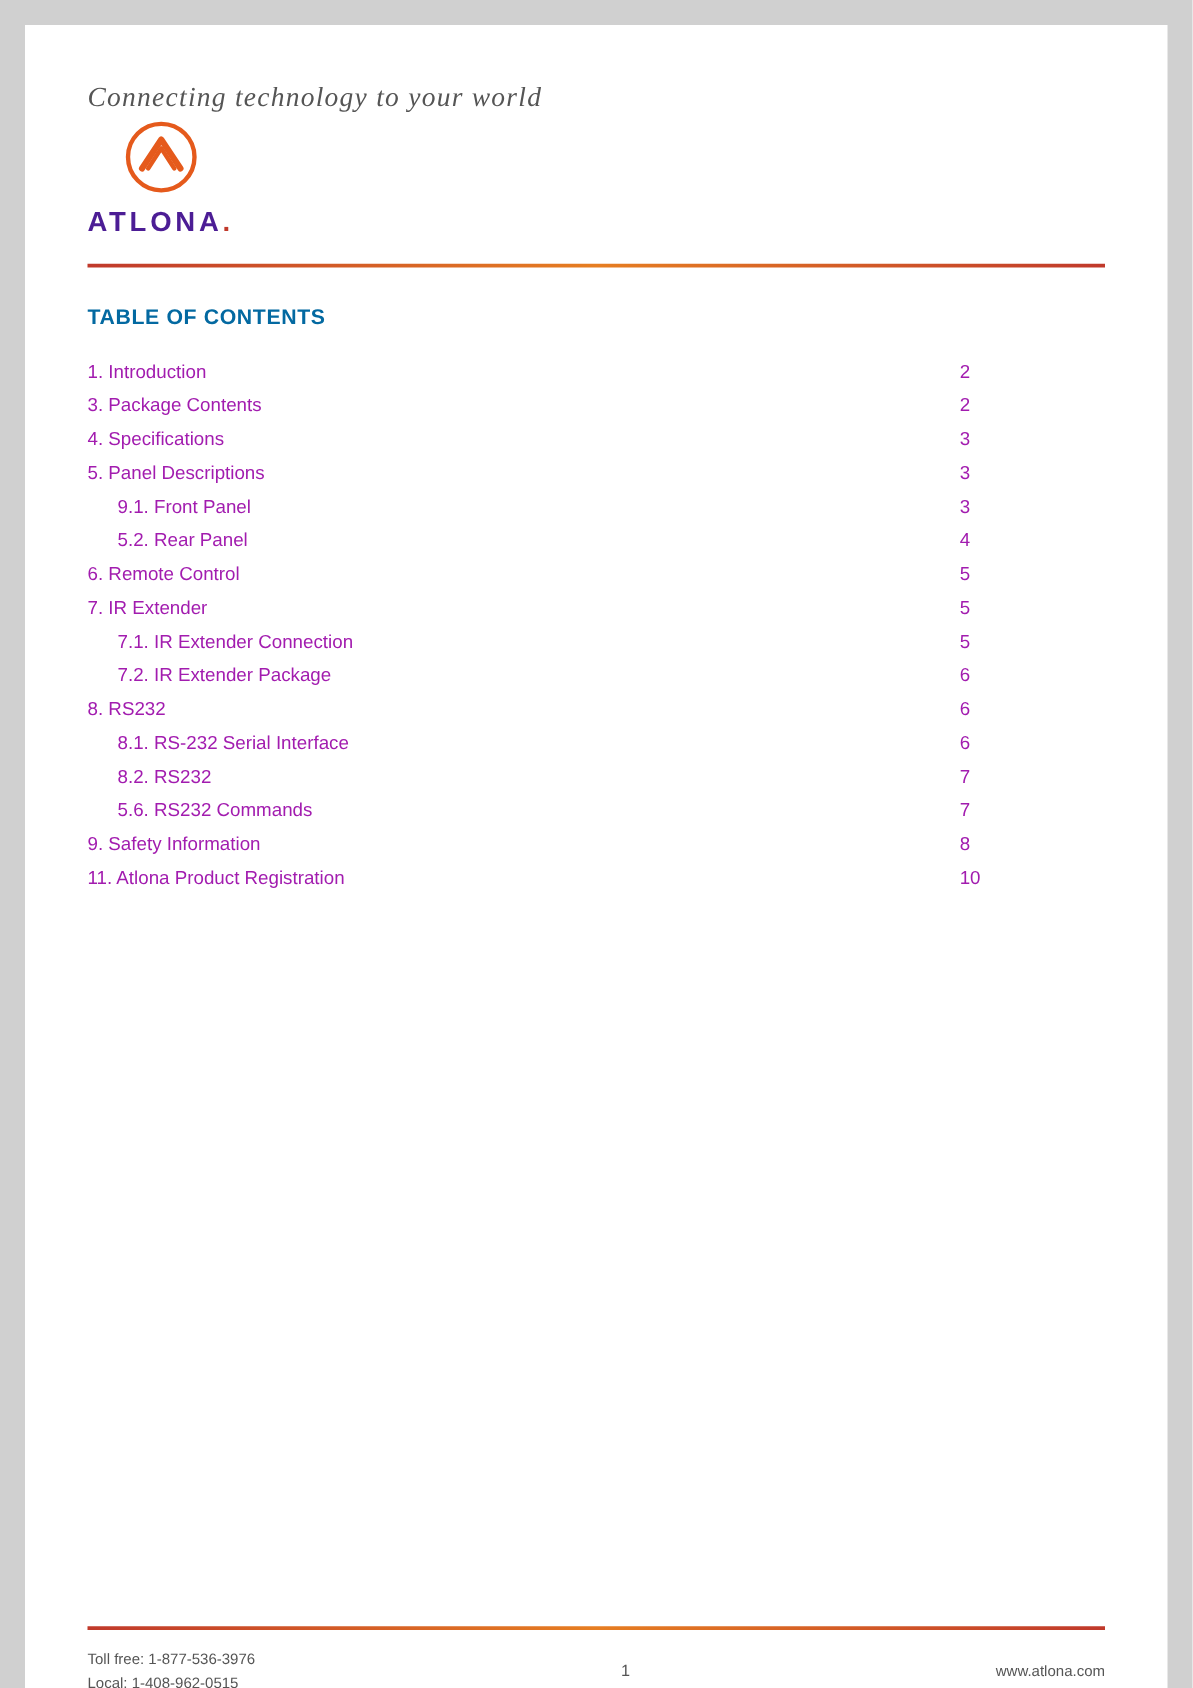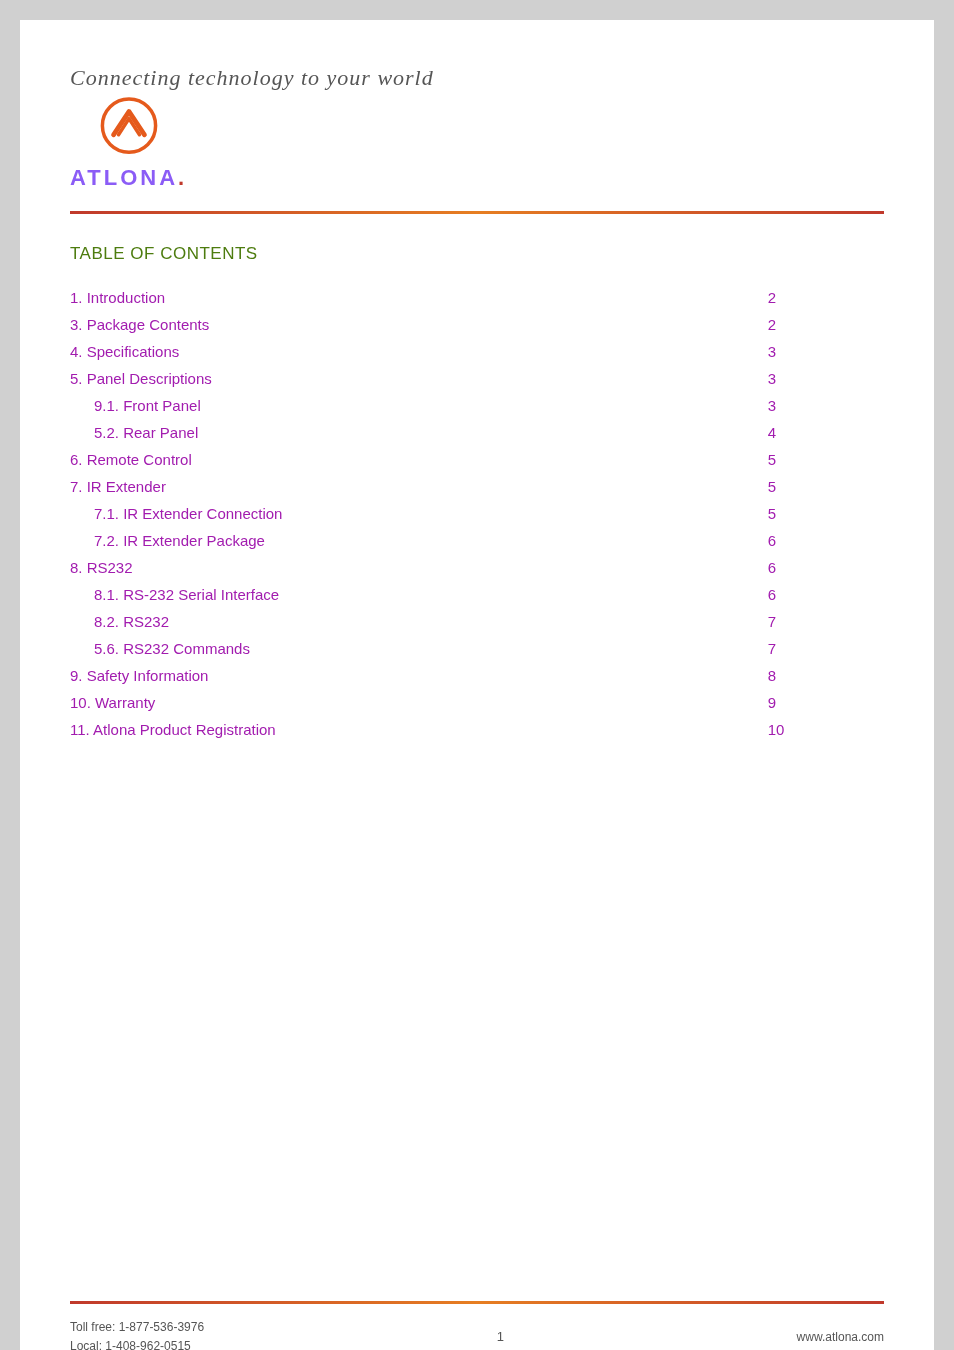"ATLONA" .logo-text { color: #8b5cf6 -> #4c1d95 }
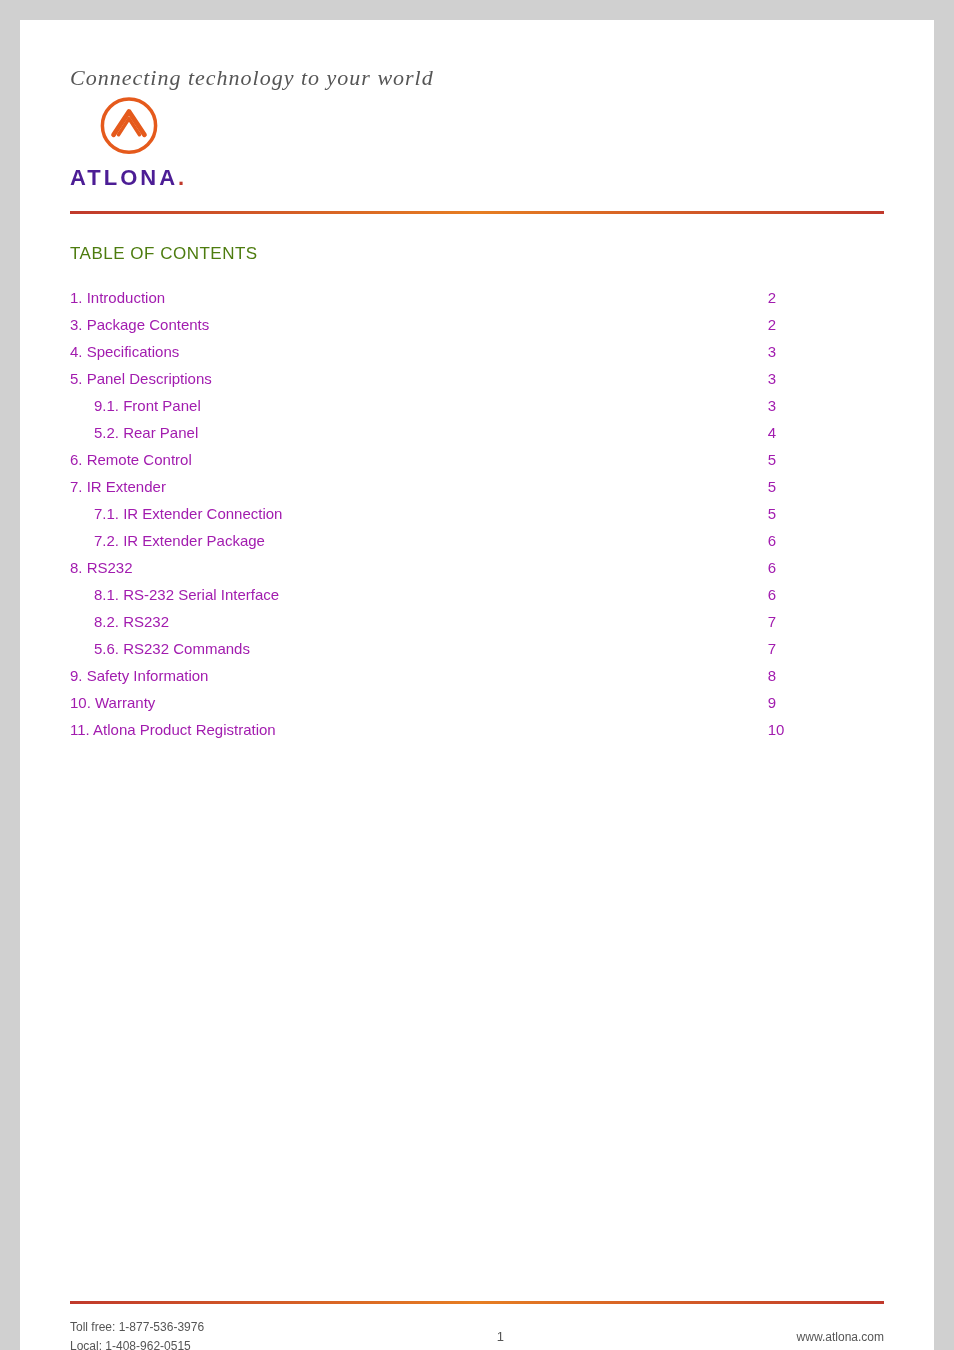"TABLE OF CONTENTS" .toc-title { color: #4d7c0f -> #0369a1; font-weight: normal -> bold }
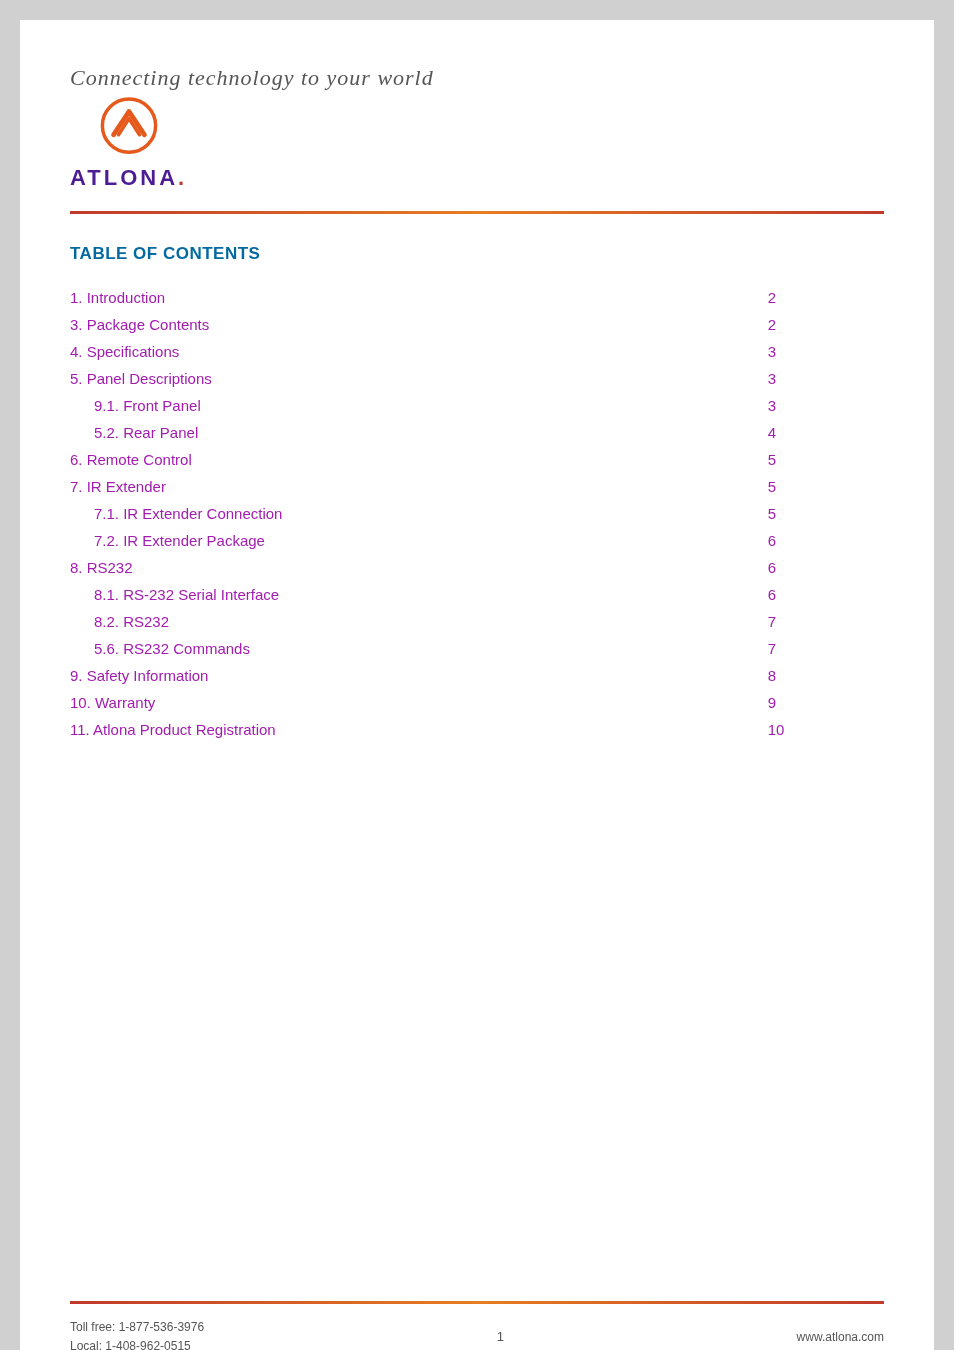"10. Warranty" tr { html: <tr> <td>10. Warranty</td> <td>9</td> </tr> -> none }
